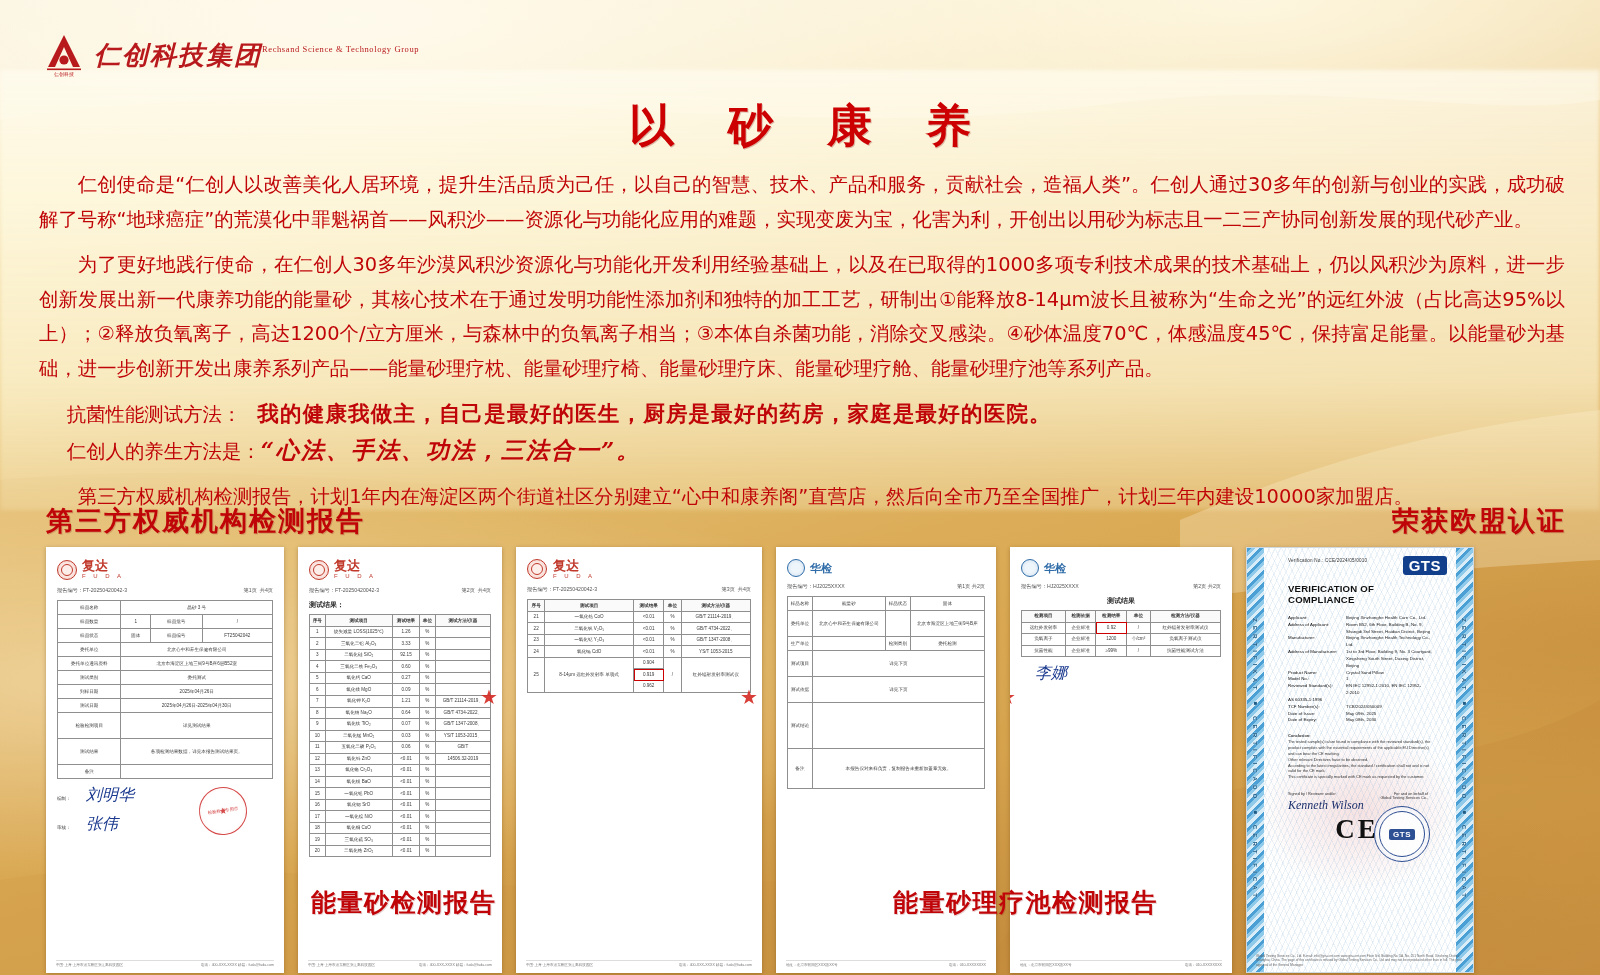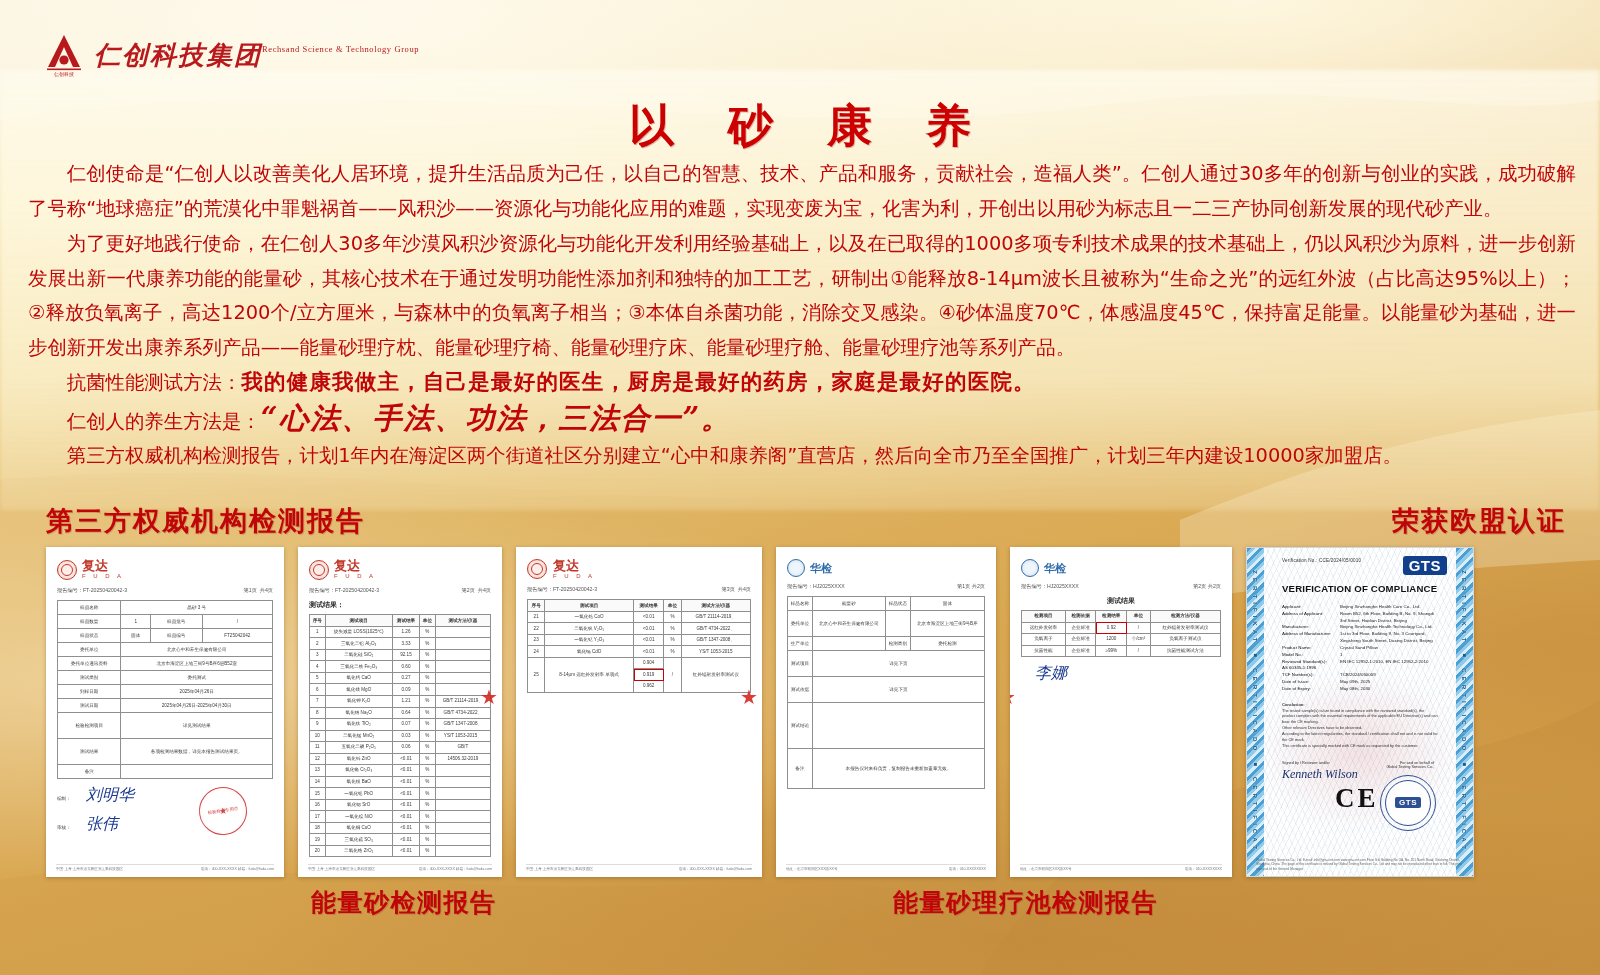"仁创使命是“仁创人以改善美化人居环境，提升生活品质为己任，以自己的智慧、技术、产" #body-text p { margin: 0 -> 11px }
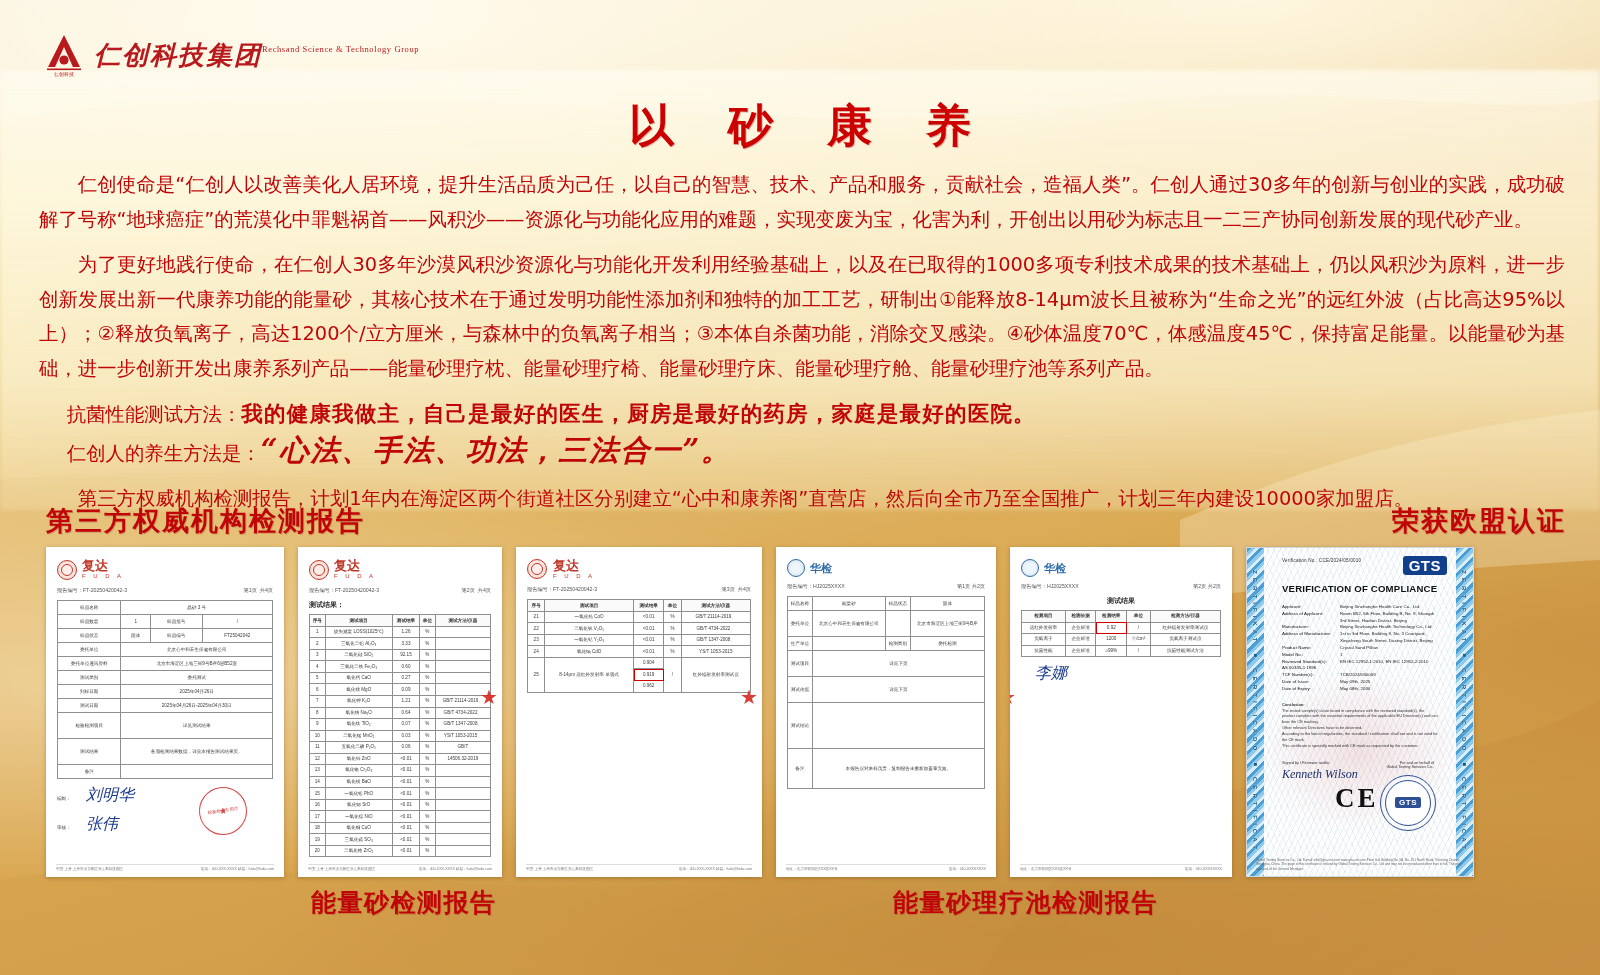"我的健康我做主，自己是最好的医生，厨房是最好的药房，家庭是最好的医院。" .slogan-bold { margin-left: none -> 16px }
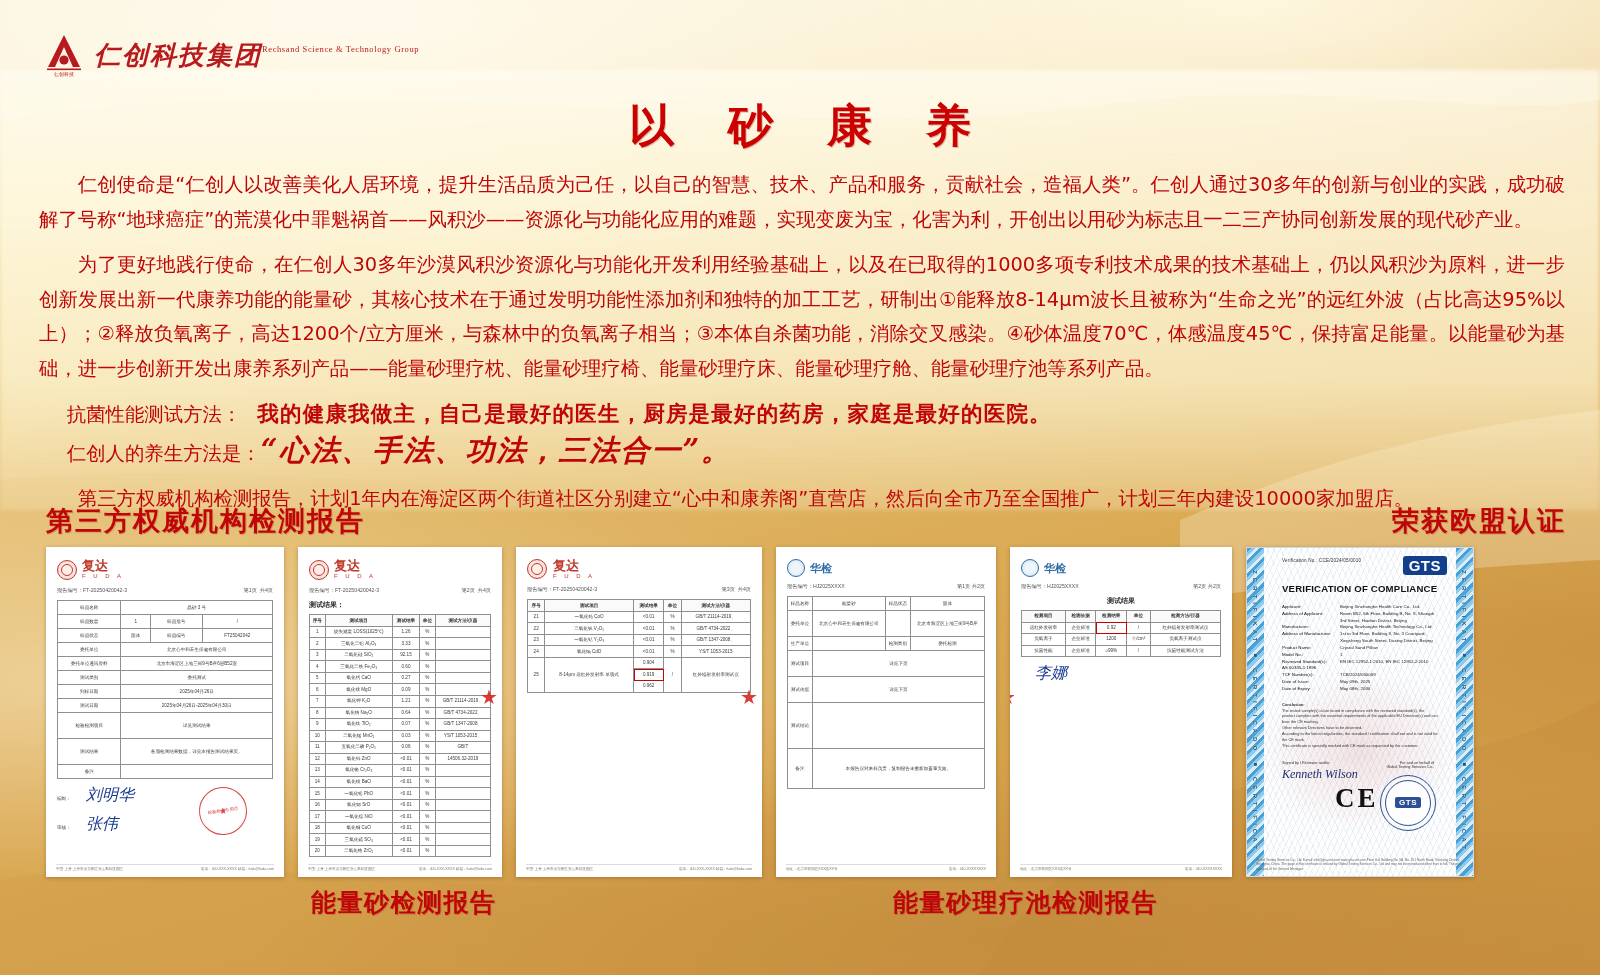"“心法、手法、功法，三法合一”。" .slogan-bold2 { font-size: 29px -> 23px }
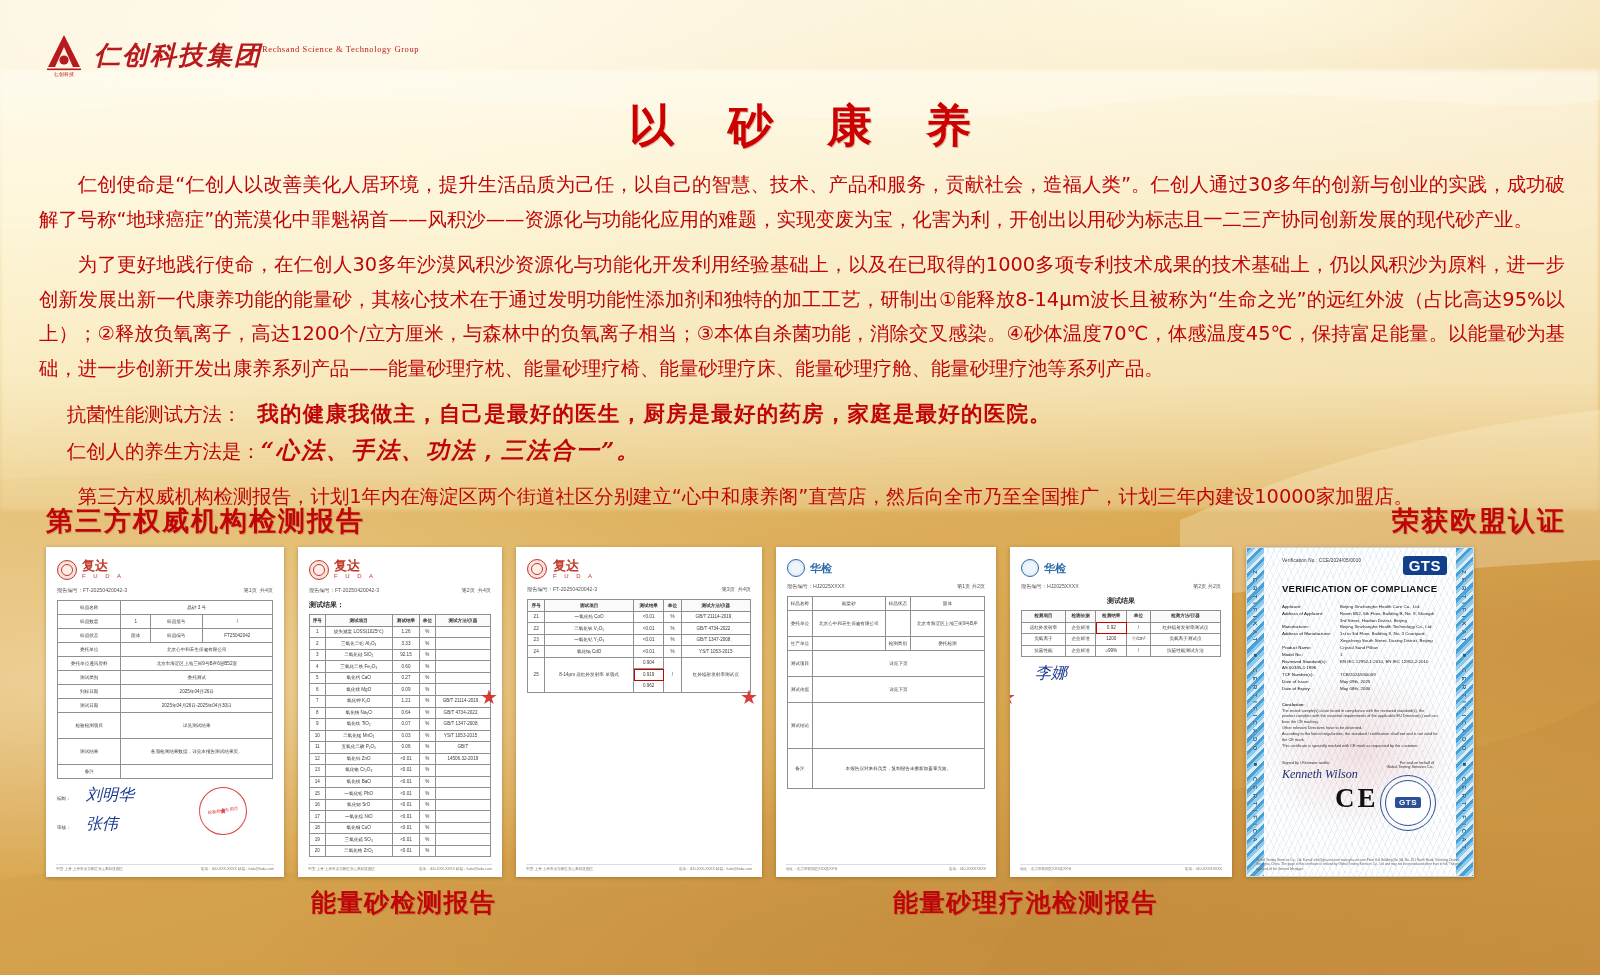"复达" #cert-strip { height: 330px -> 426px }
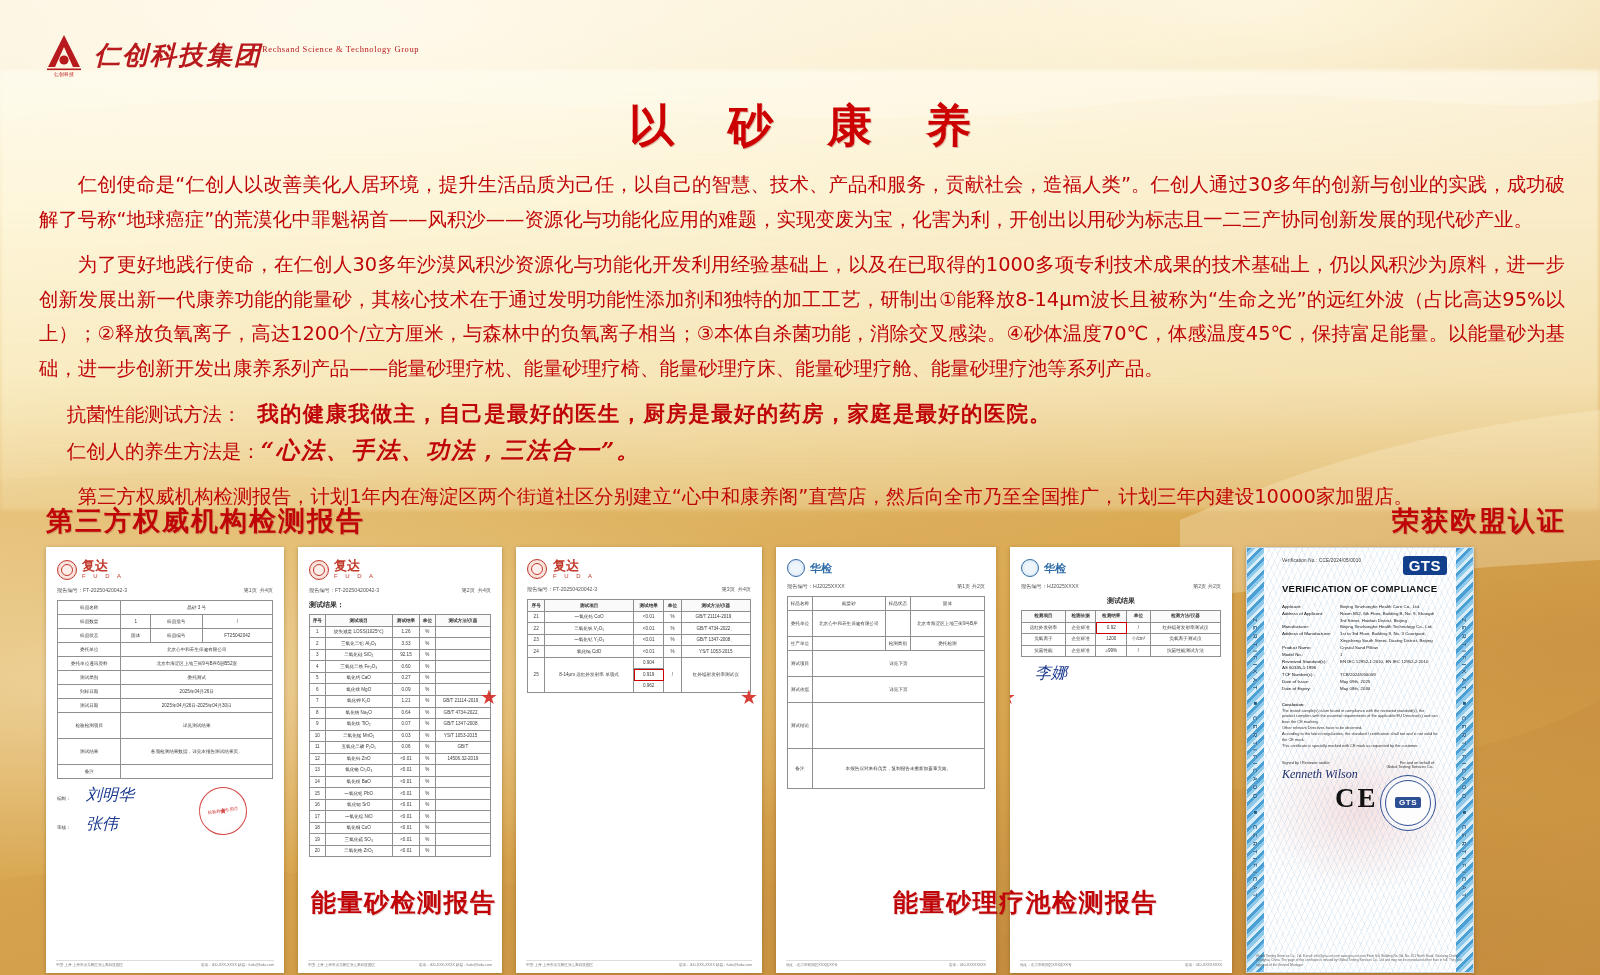"GTS" #gts-inner { padding: 10px 18px -> 10px 24px }
